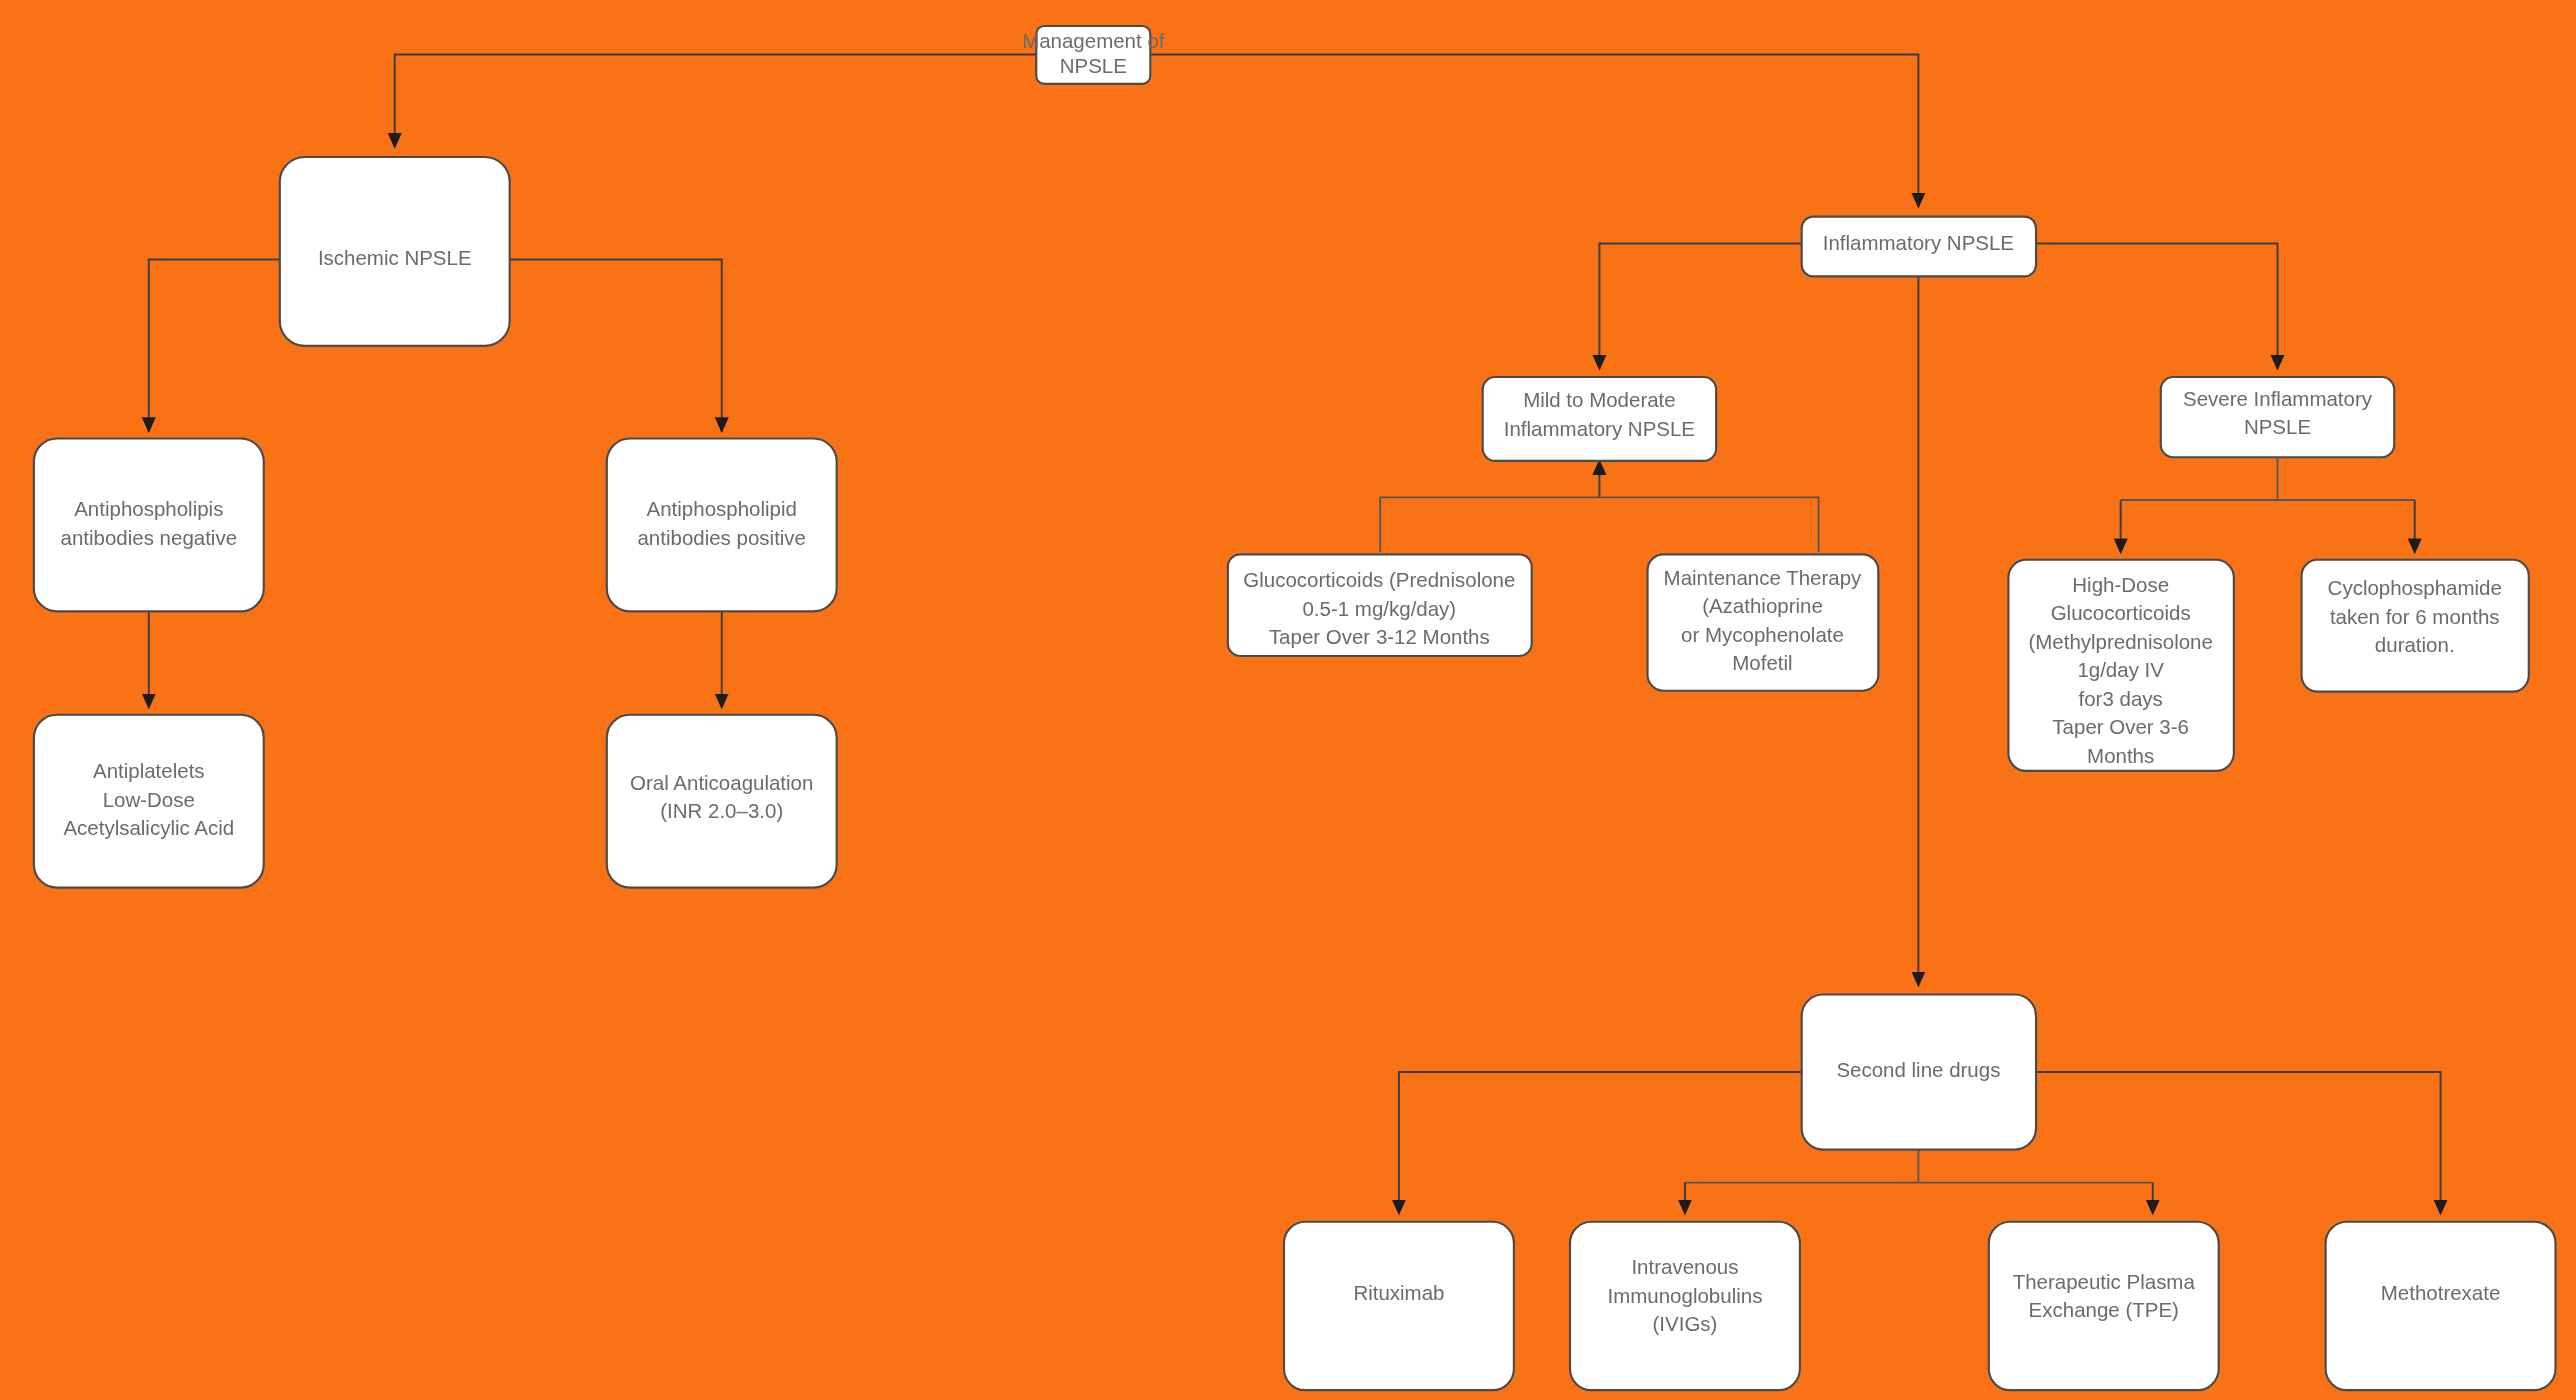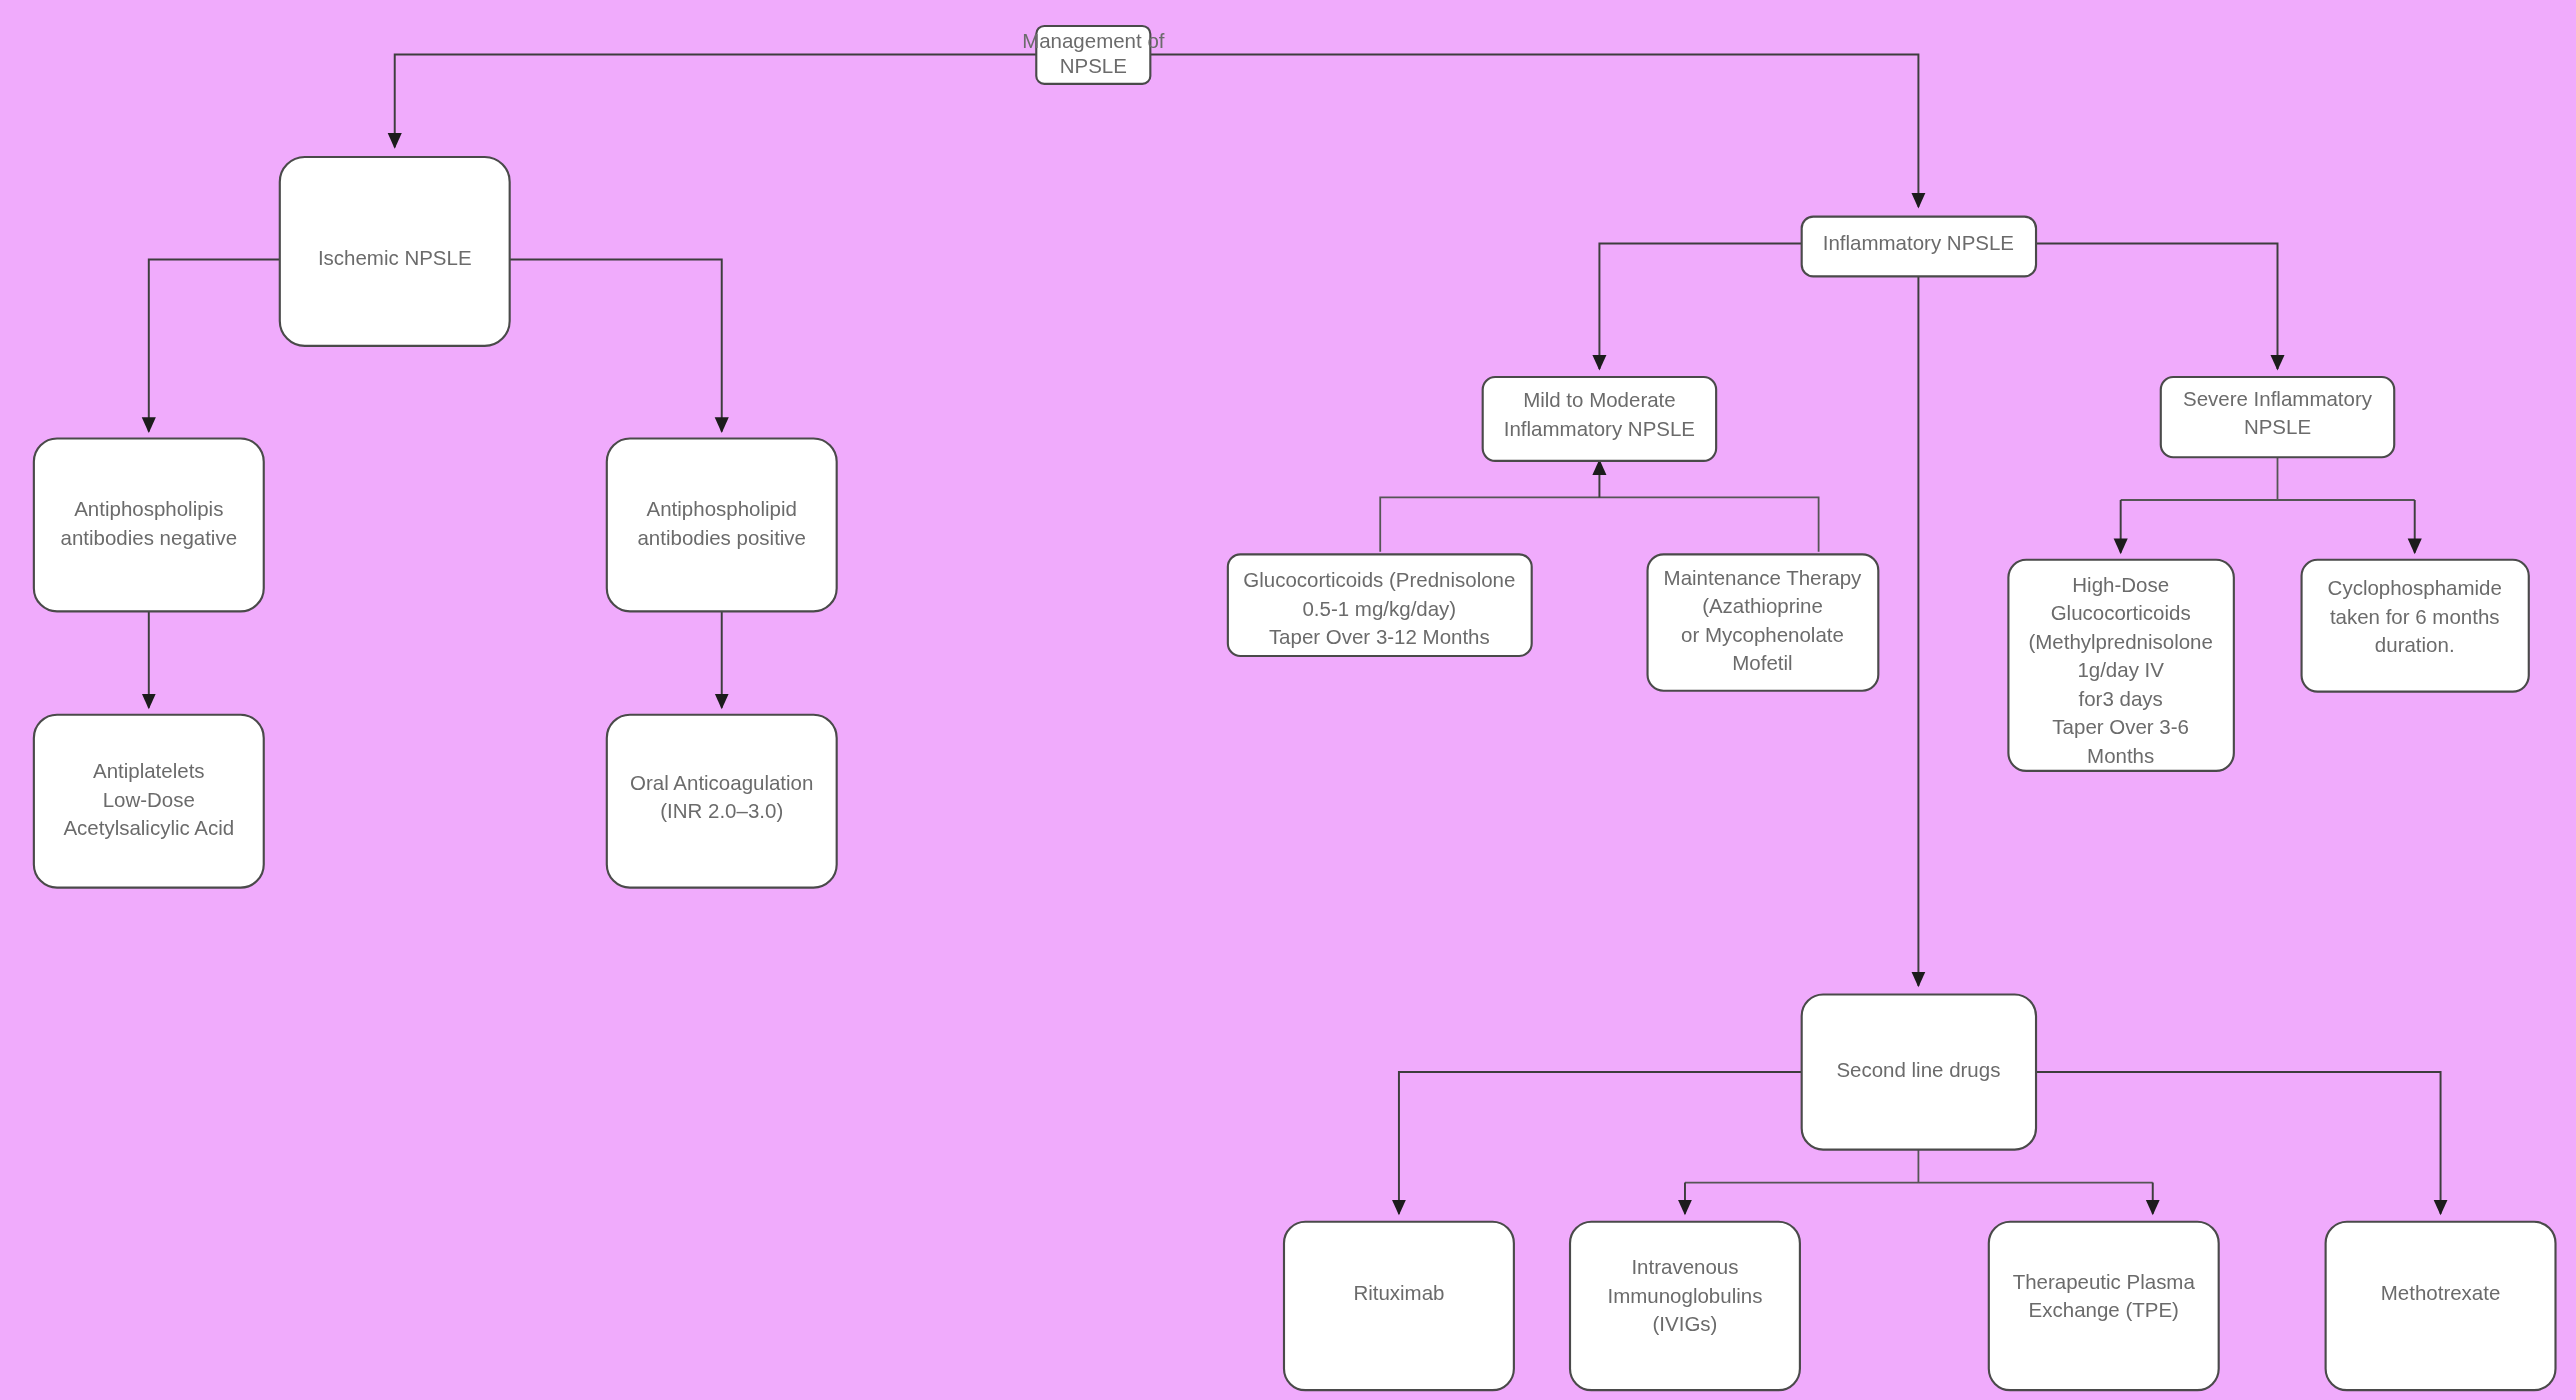"Management of" #flowchart-root { background: #f0abfc -> #f97316 }
